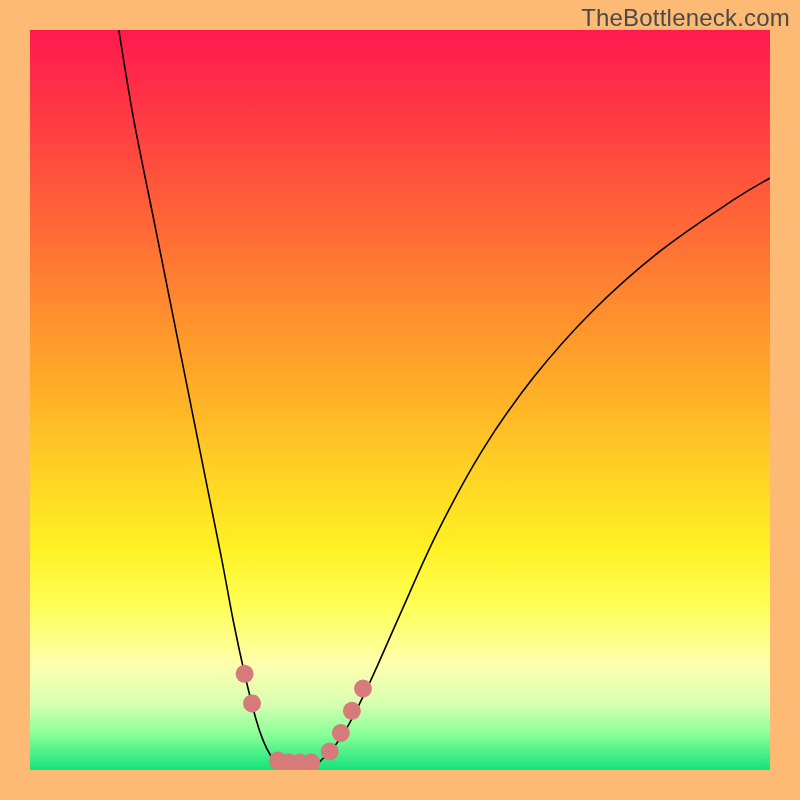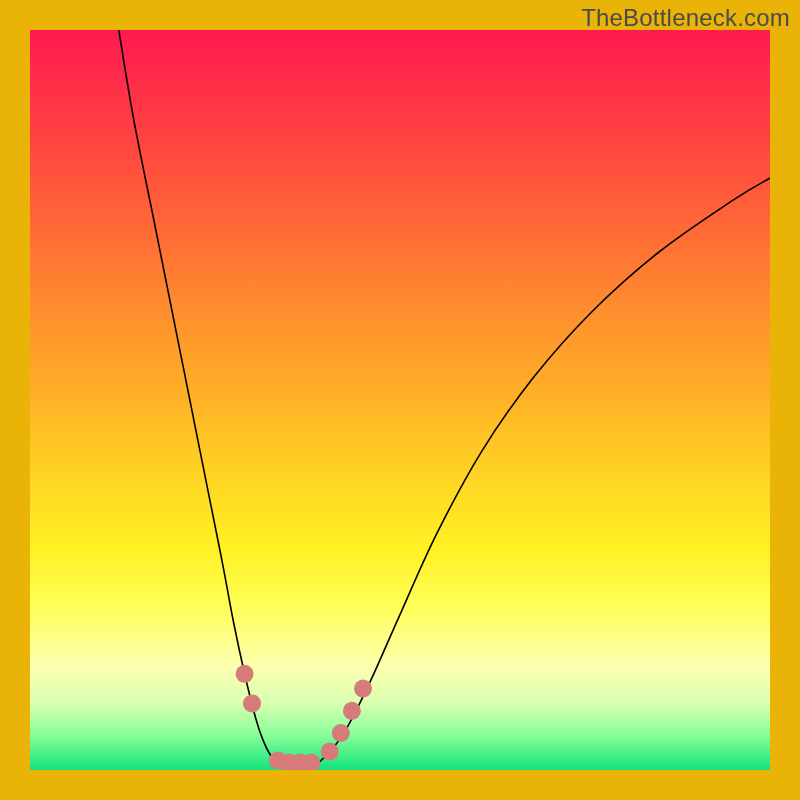"TheBottleneck.com" .frame { background: #eab308 -> #fdba74 }
